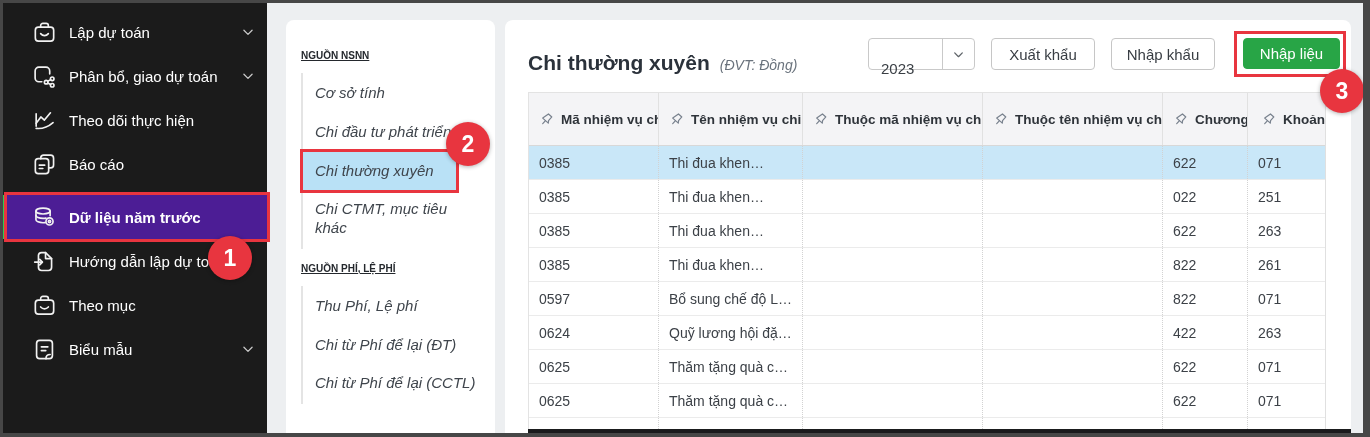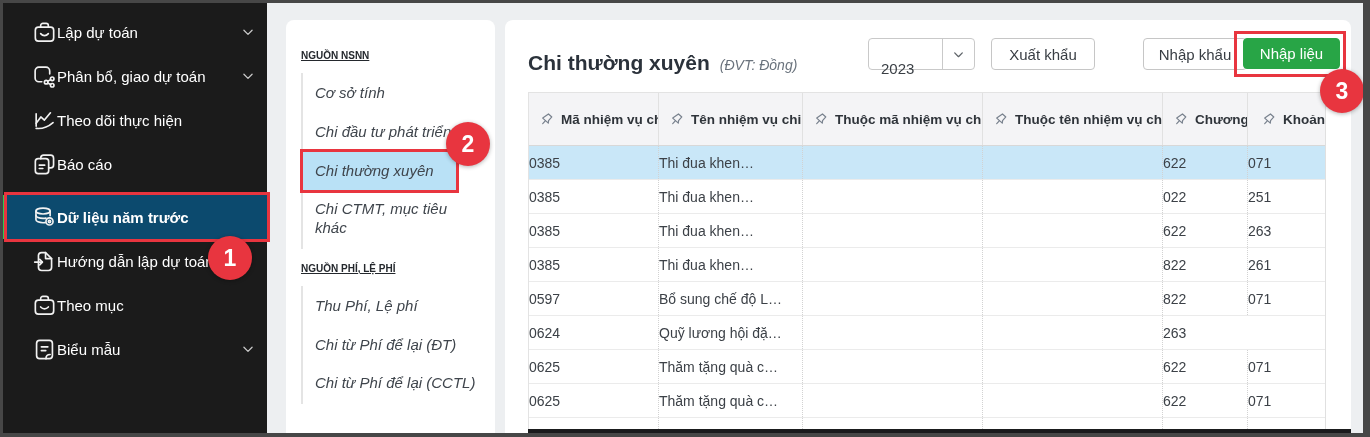"Lập dự toán" .sb-item { gap: 0 -> 12px }
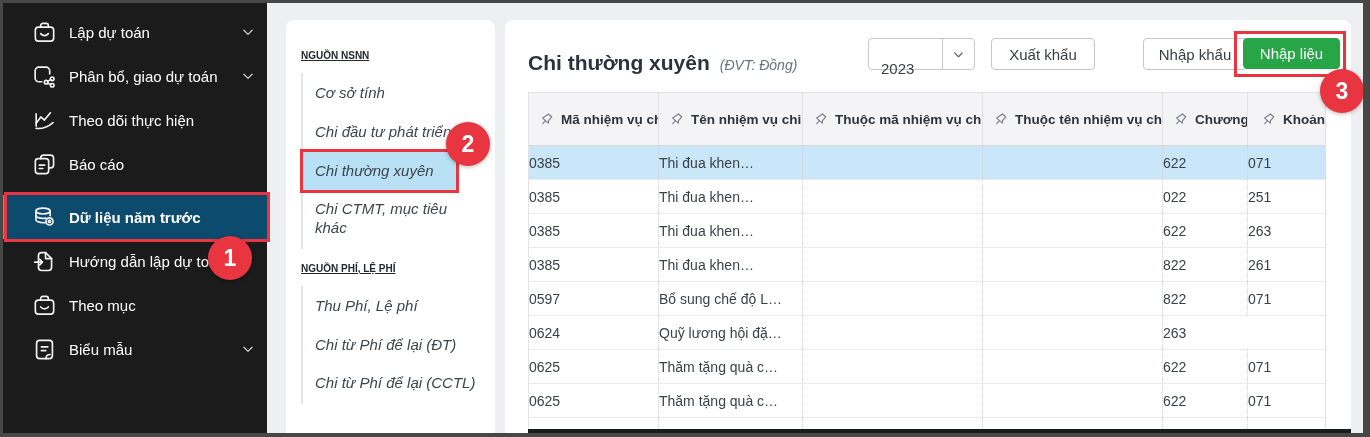"Nhập khẩu" .btn.import { left: 638px -> 606px }
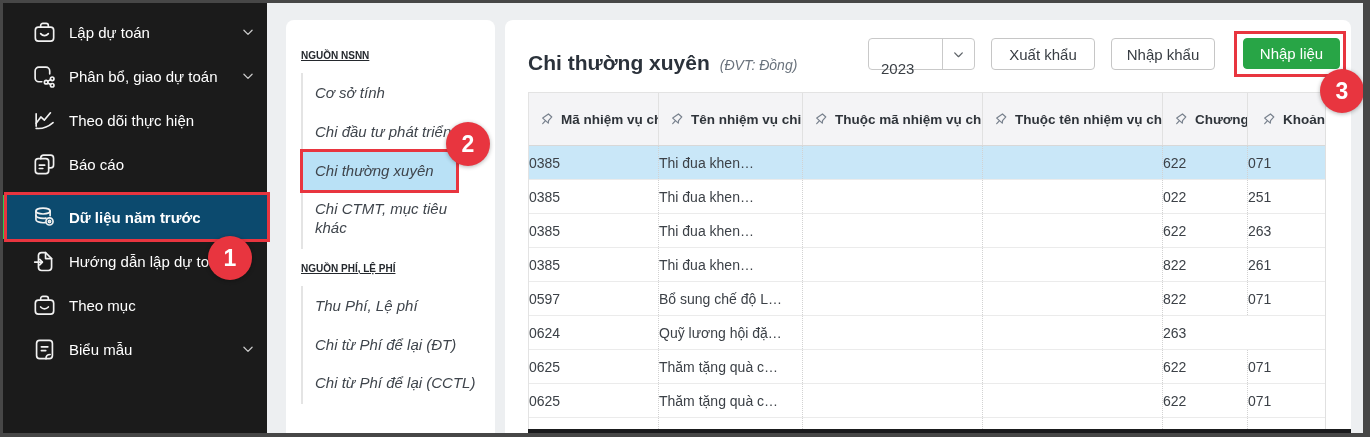"0385" .td { padding-left: none -> 10px }
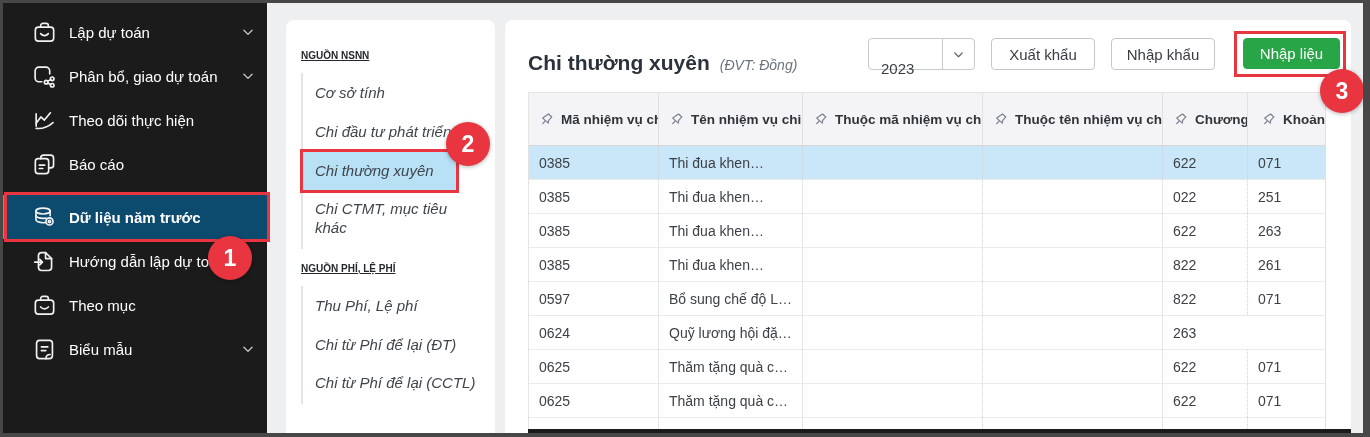"Dữ liệu năm trước" .sb-item.active { background: #0c4a6e -> #4c1d95 }
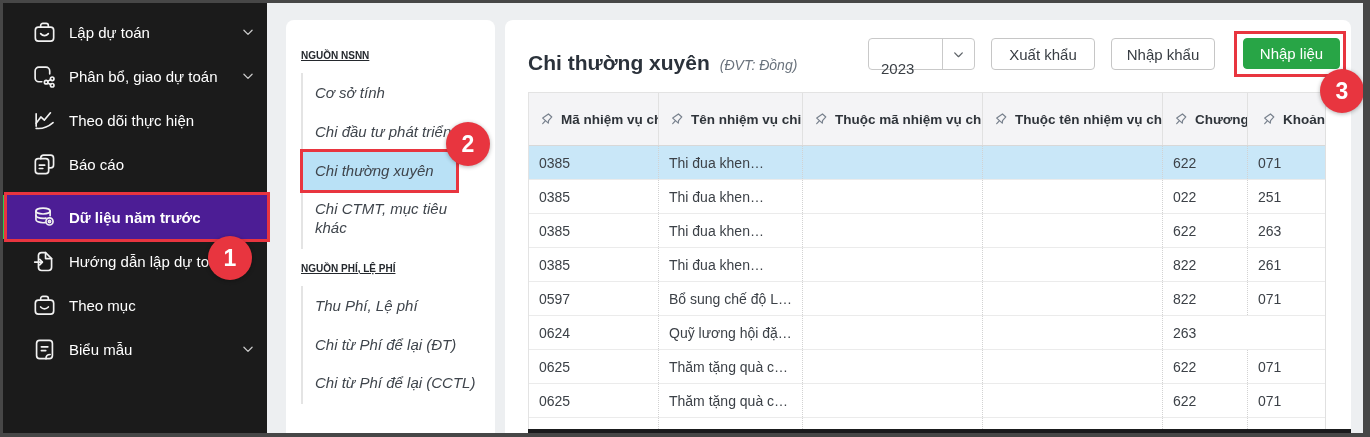"422" div.td { html: none -> <div>422</div> }
